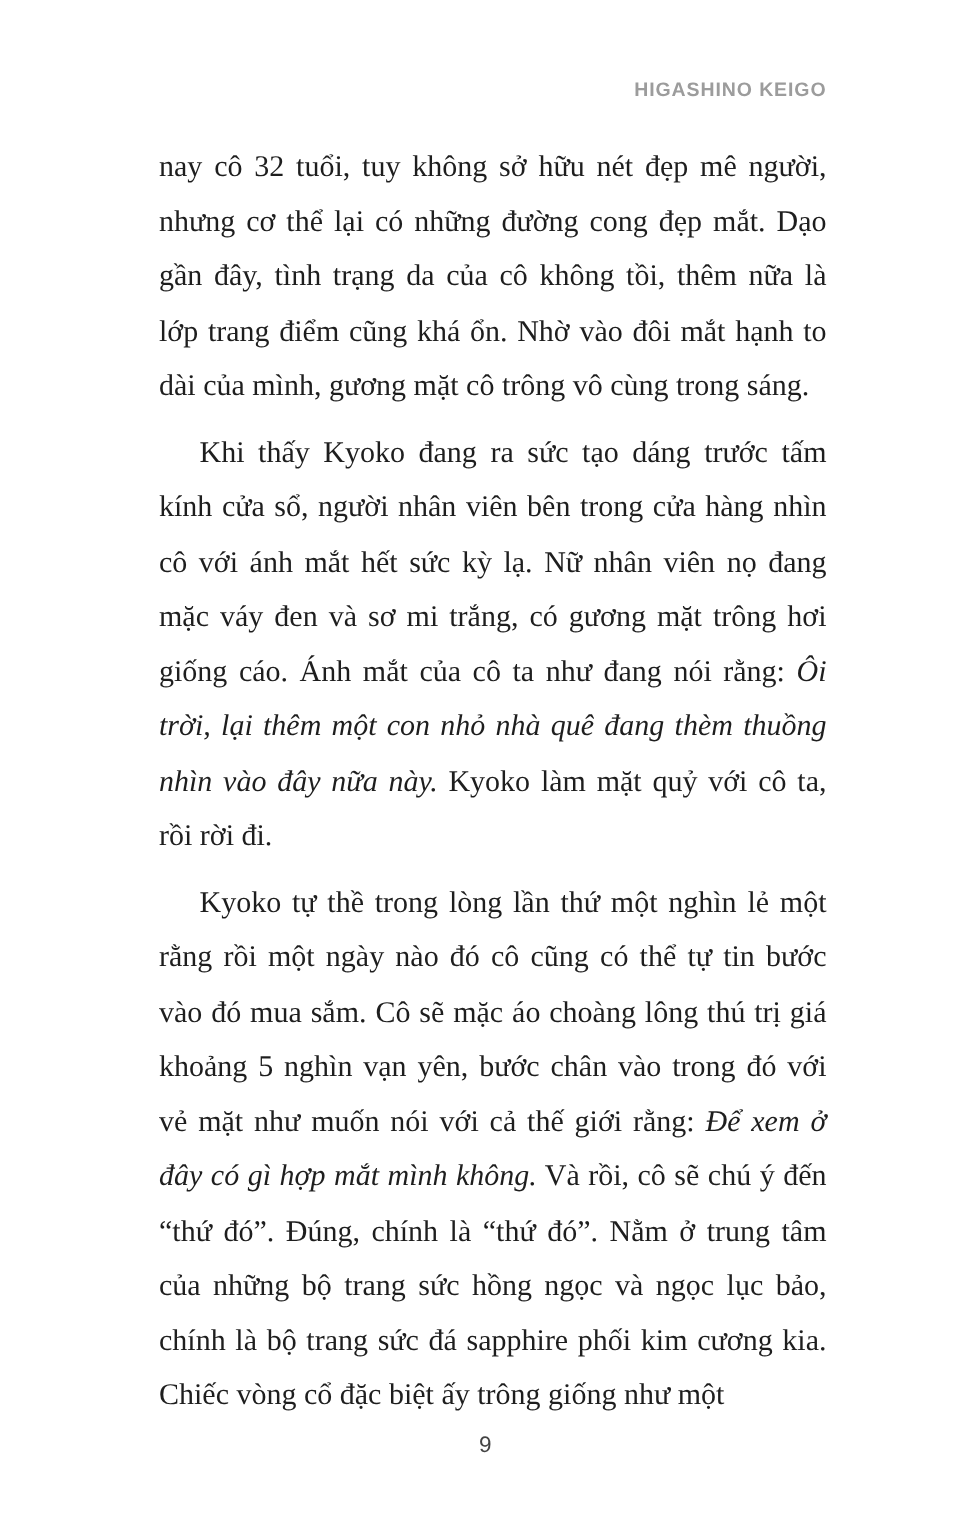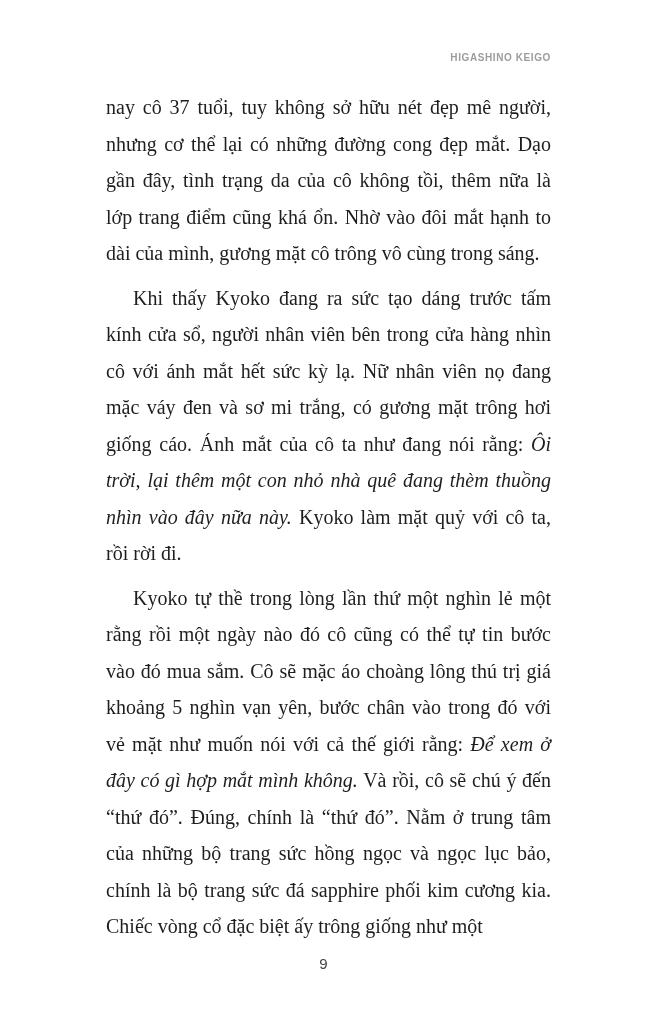"HIGASHINO KEIGO" .running-header { font-size: 10px -> 13px }
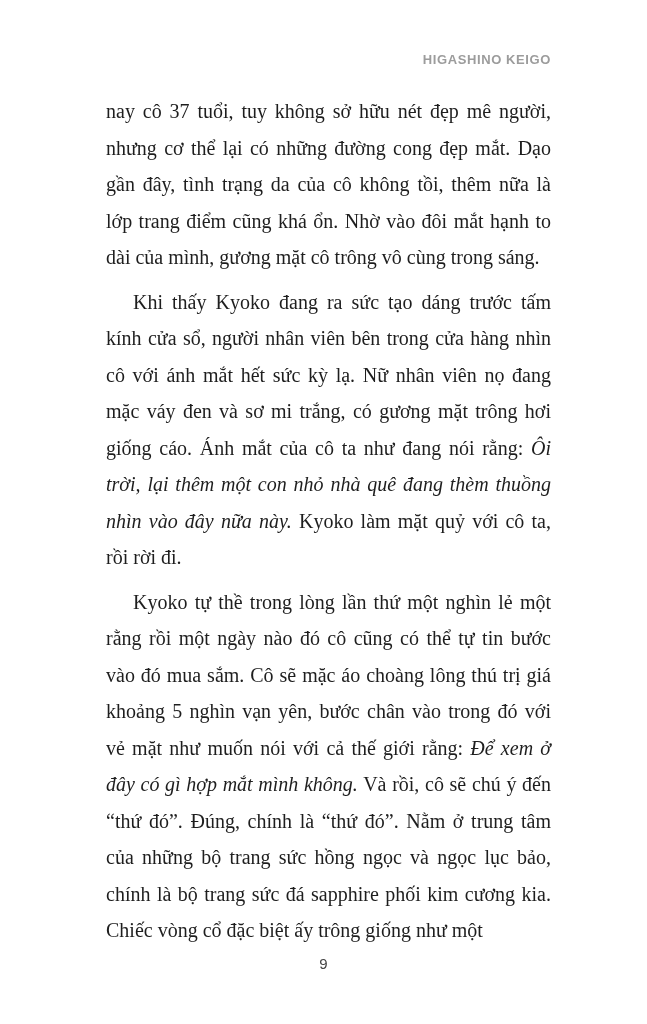"nay cô 37 tuổi, tuy" span { text: 37 -> 32 }
